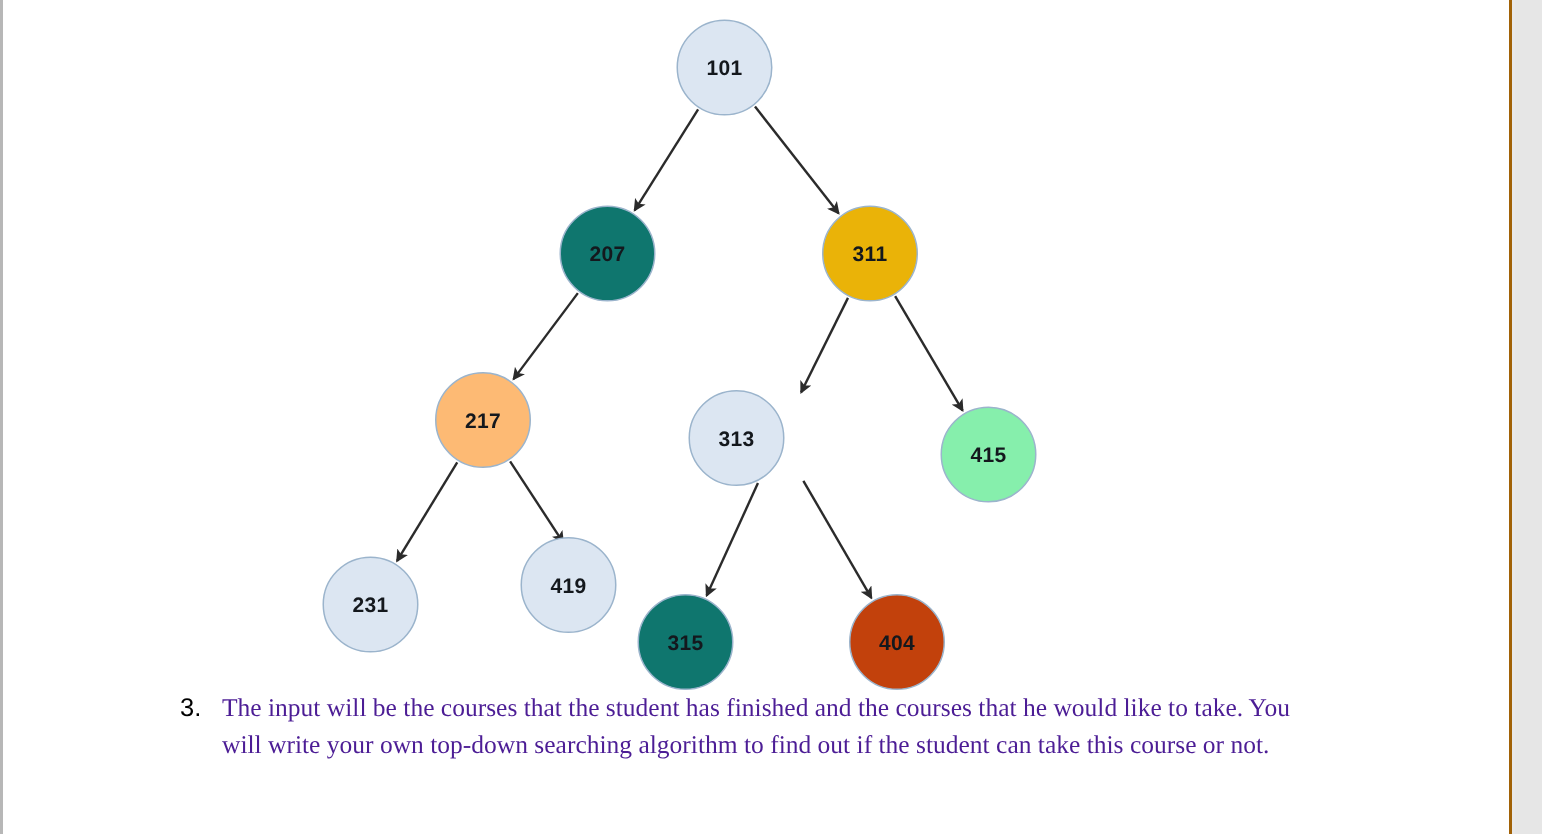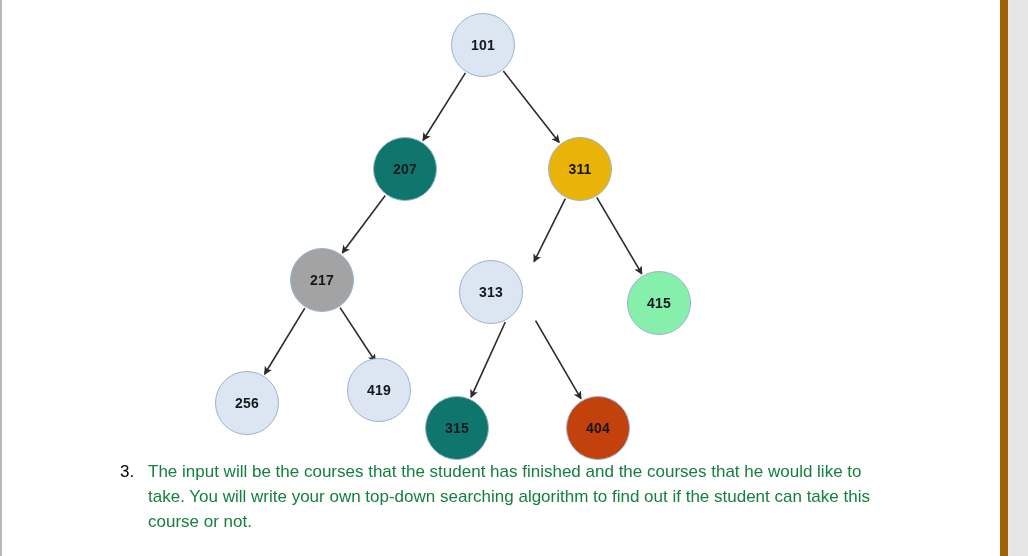"101" #page { border-right: 8px solid #a16207 -> 2px solid #a16207 }
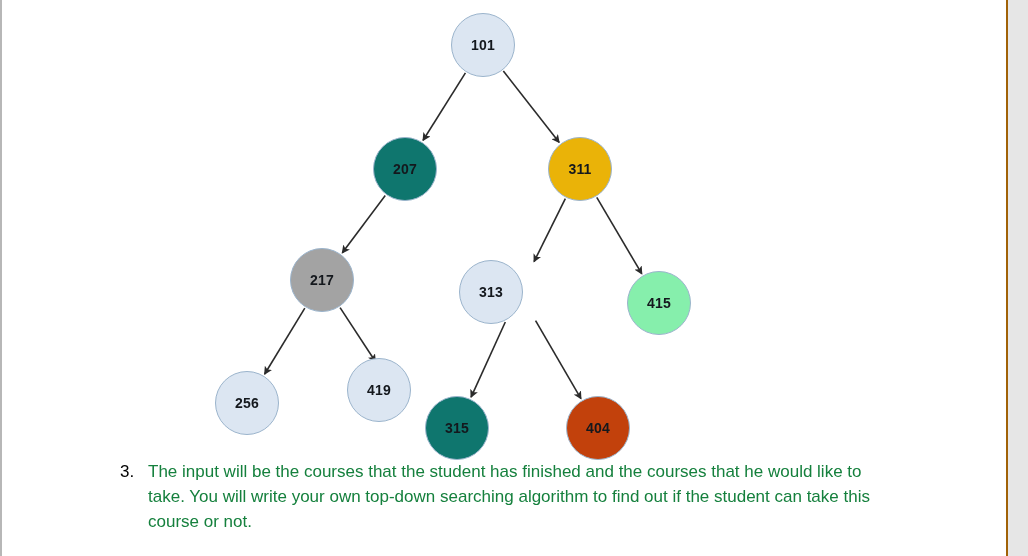"217" div.tree-node { background: #a3a3a3 -> #fdba74 }
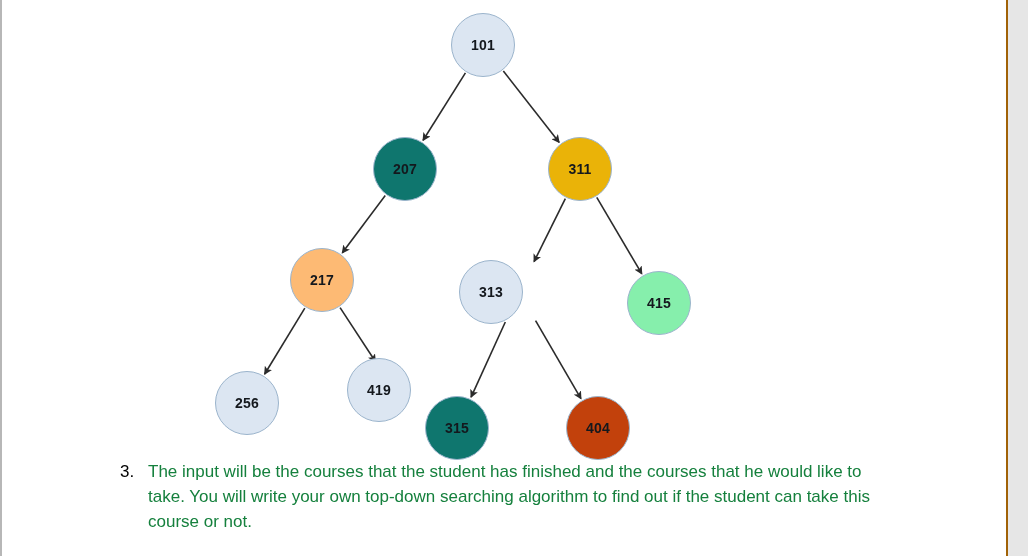"256" span { text: 256 -> 231 }
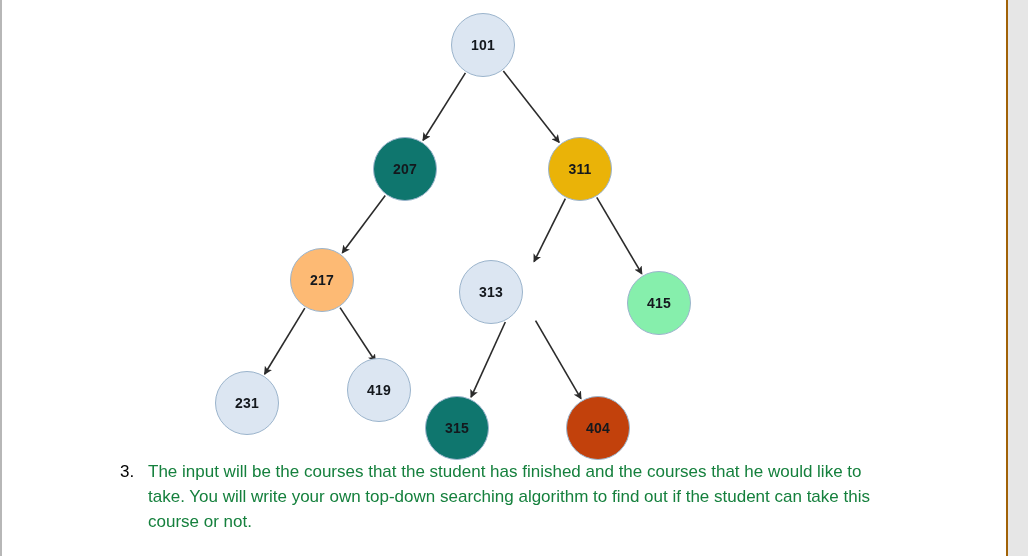"The input will be the" .list-text { color: #15803d -> #4c1d95; font-family: none -> Liberation Serif, serif }
